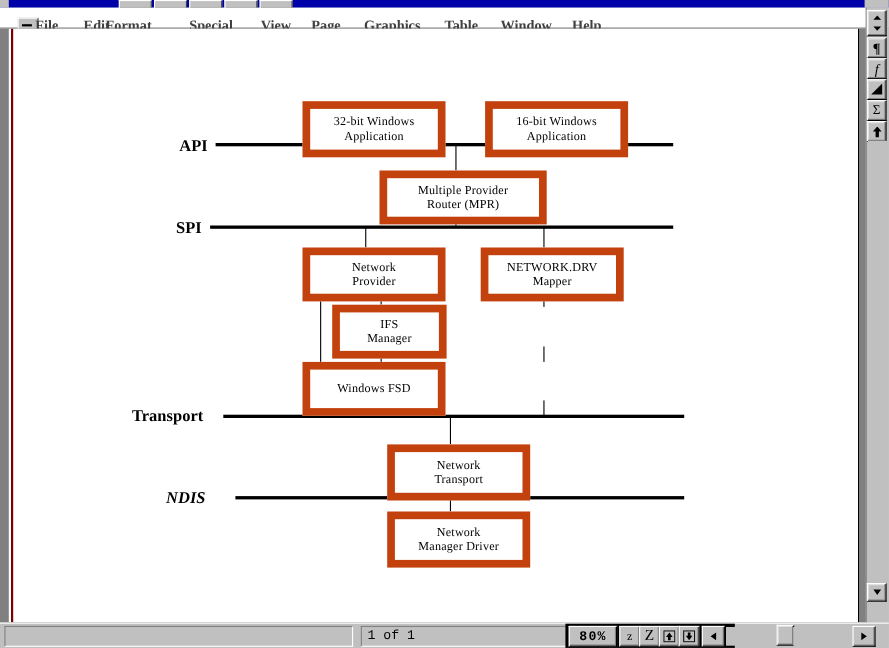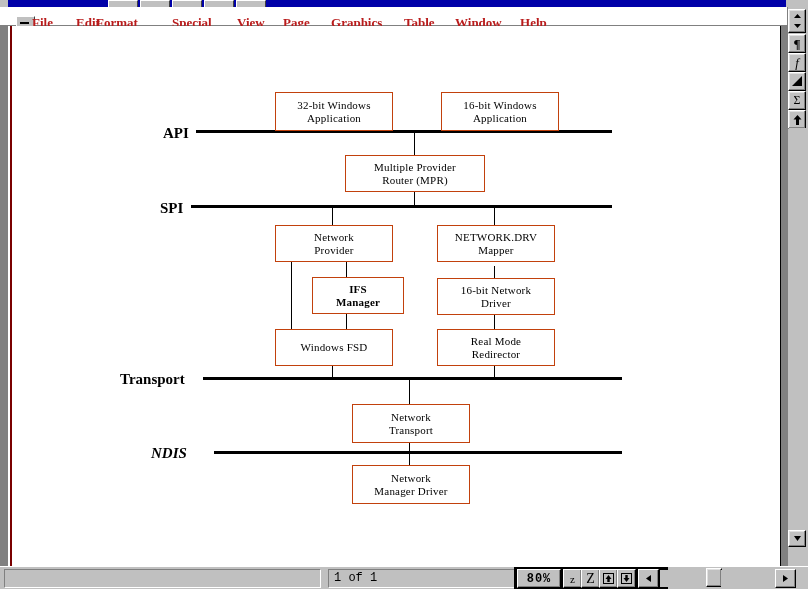"File" .menu { color: #b91c1c -> #404040 }
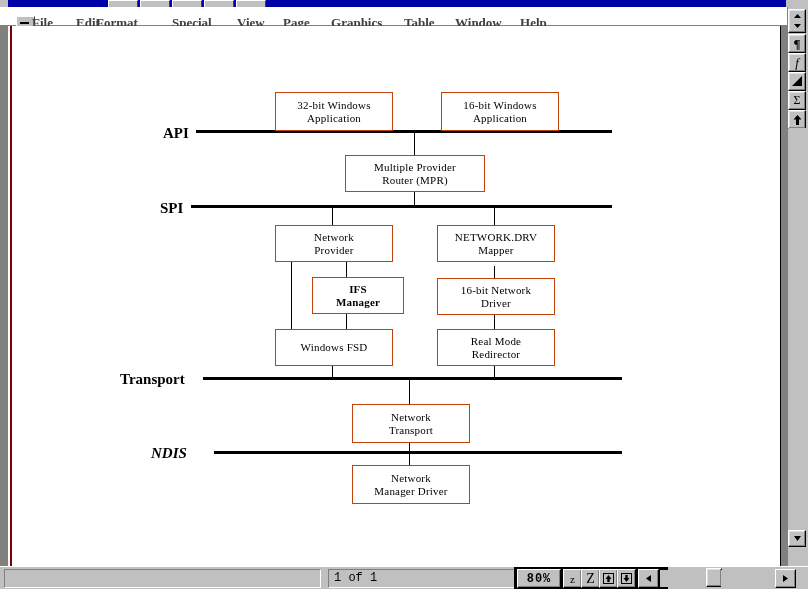"32-bit Windows" .box { border: 1px solid #c2410c -> 7px solid #c2410c }
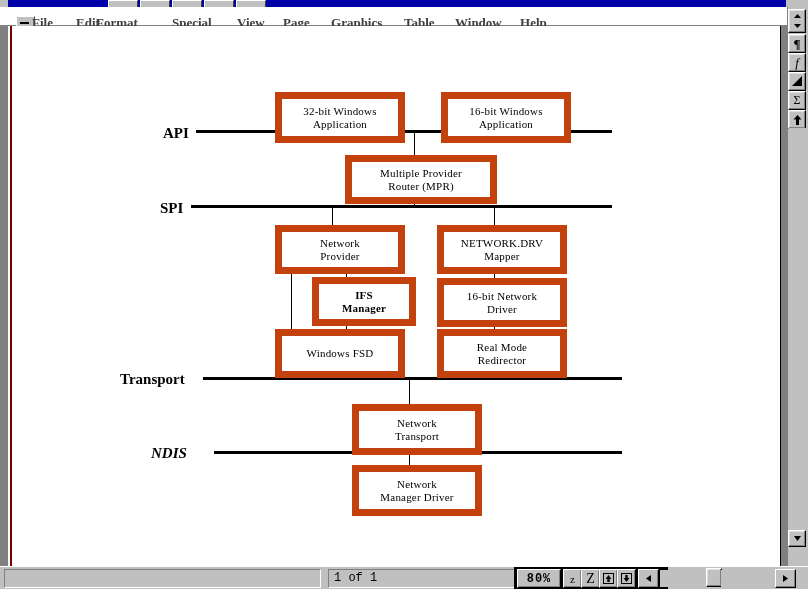"IFS" div.box { font-weight: bold -> none; left: 304px -> 294px }
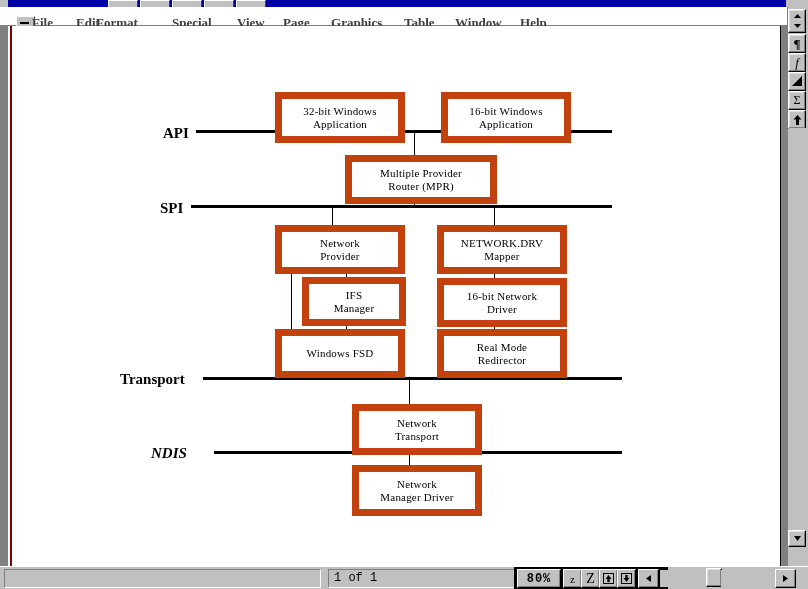"16-bit Network" div.box { html: <div> <span> <span>16-bit Network</span><br> <span>Driver</span> </span> </div> -> none }
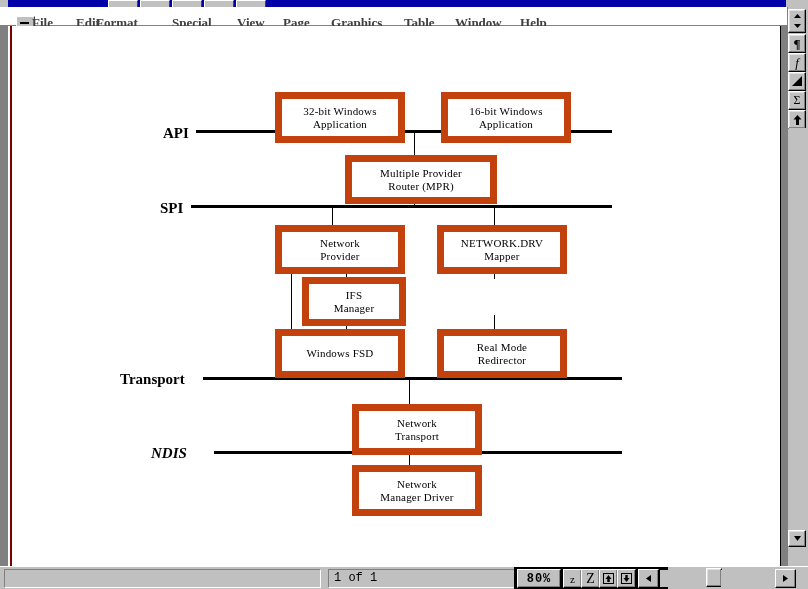"Real Mode" div.box { html: <div> <span> <span>Real Mode</span><br> <span>Redirector</span> </span> </div> -> none }
